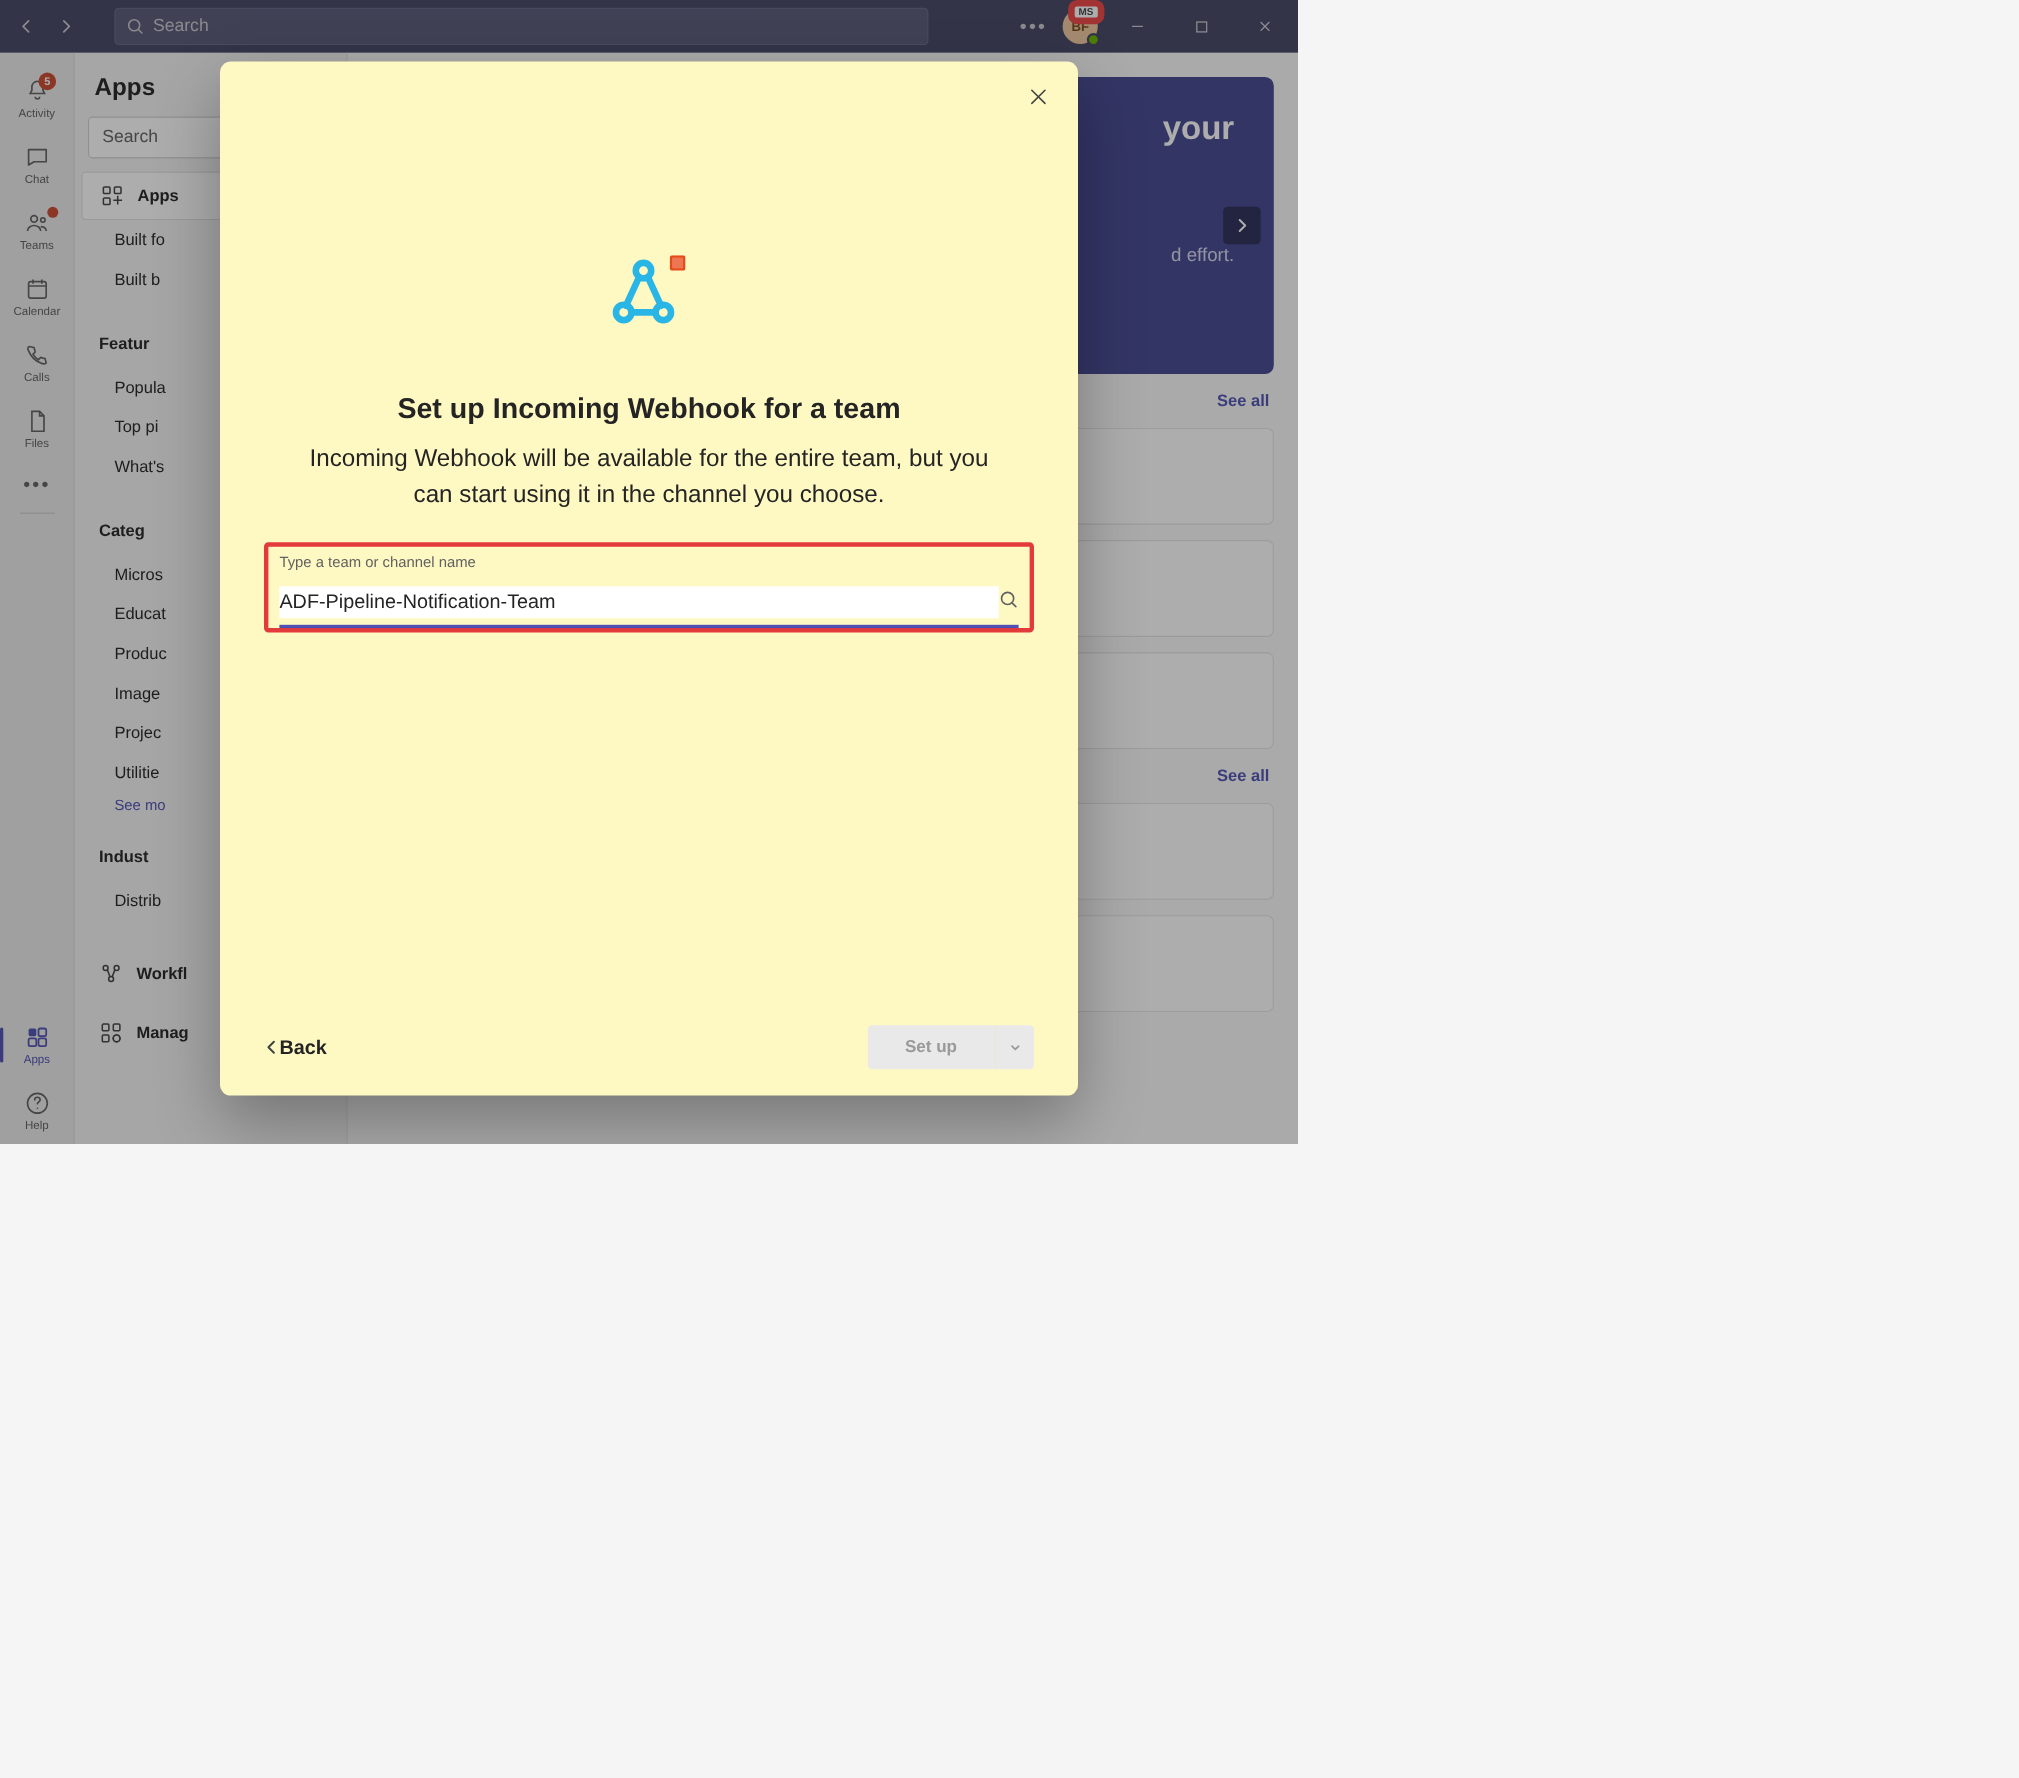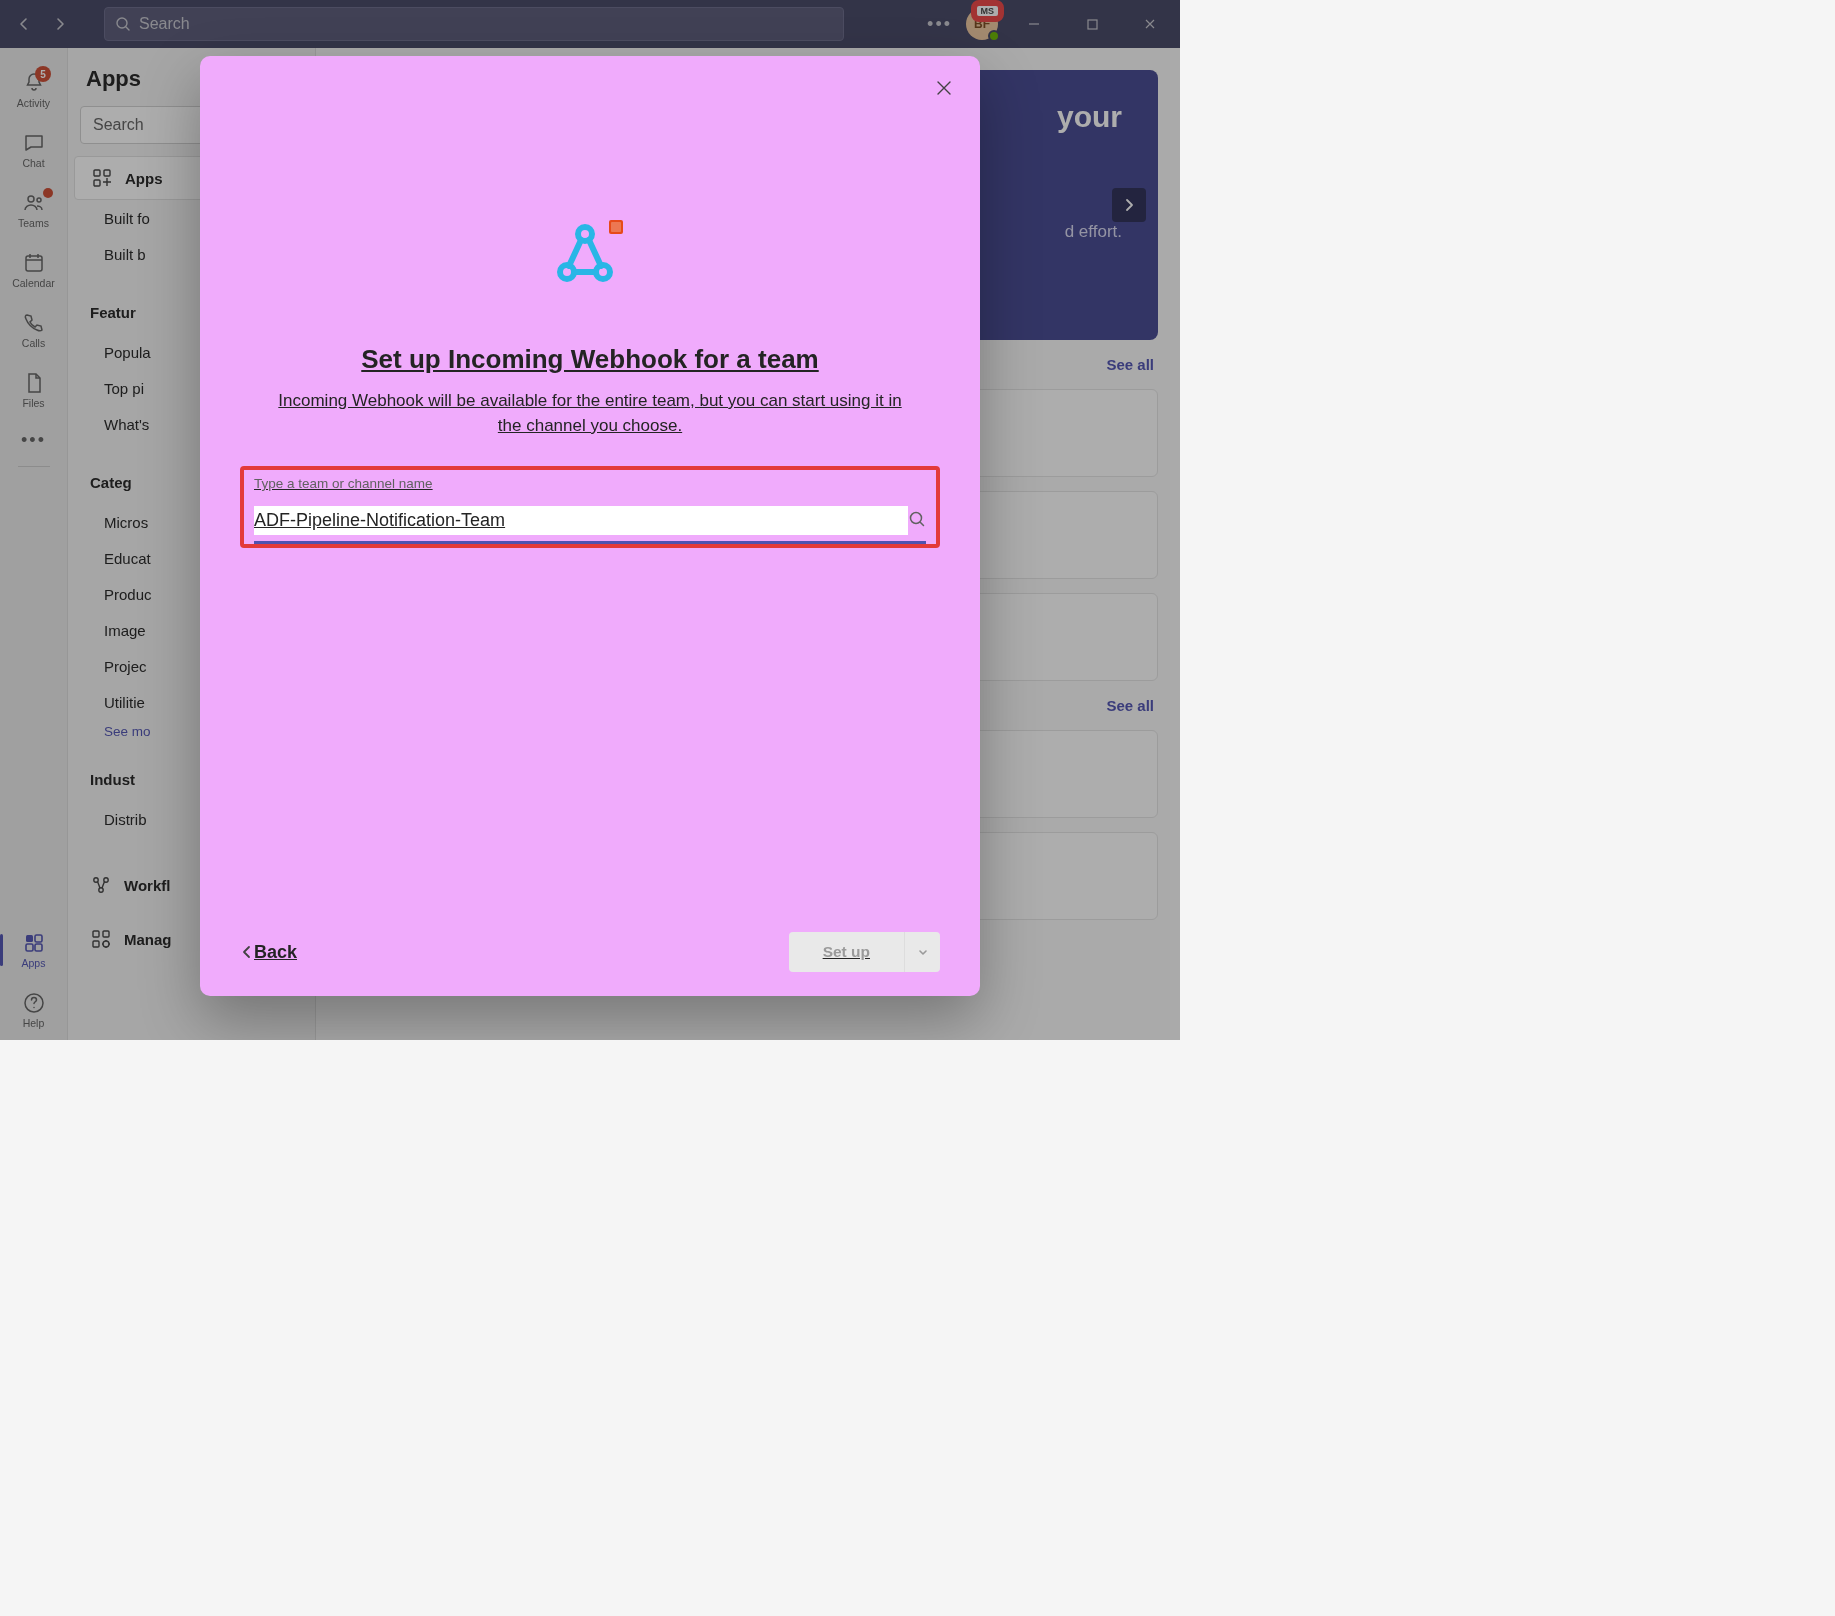"Set up Incoming Webhook for" .modal { background: #f0abfc -> #fef9c3; padding: 44px 40px 24px -> 56px 40px 24px; text-decoration: underline -> none }
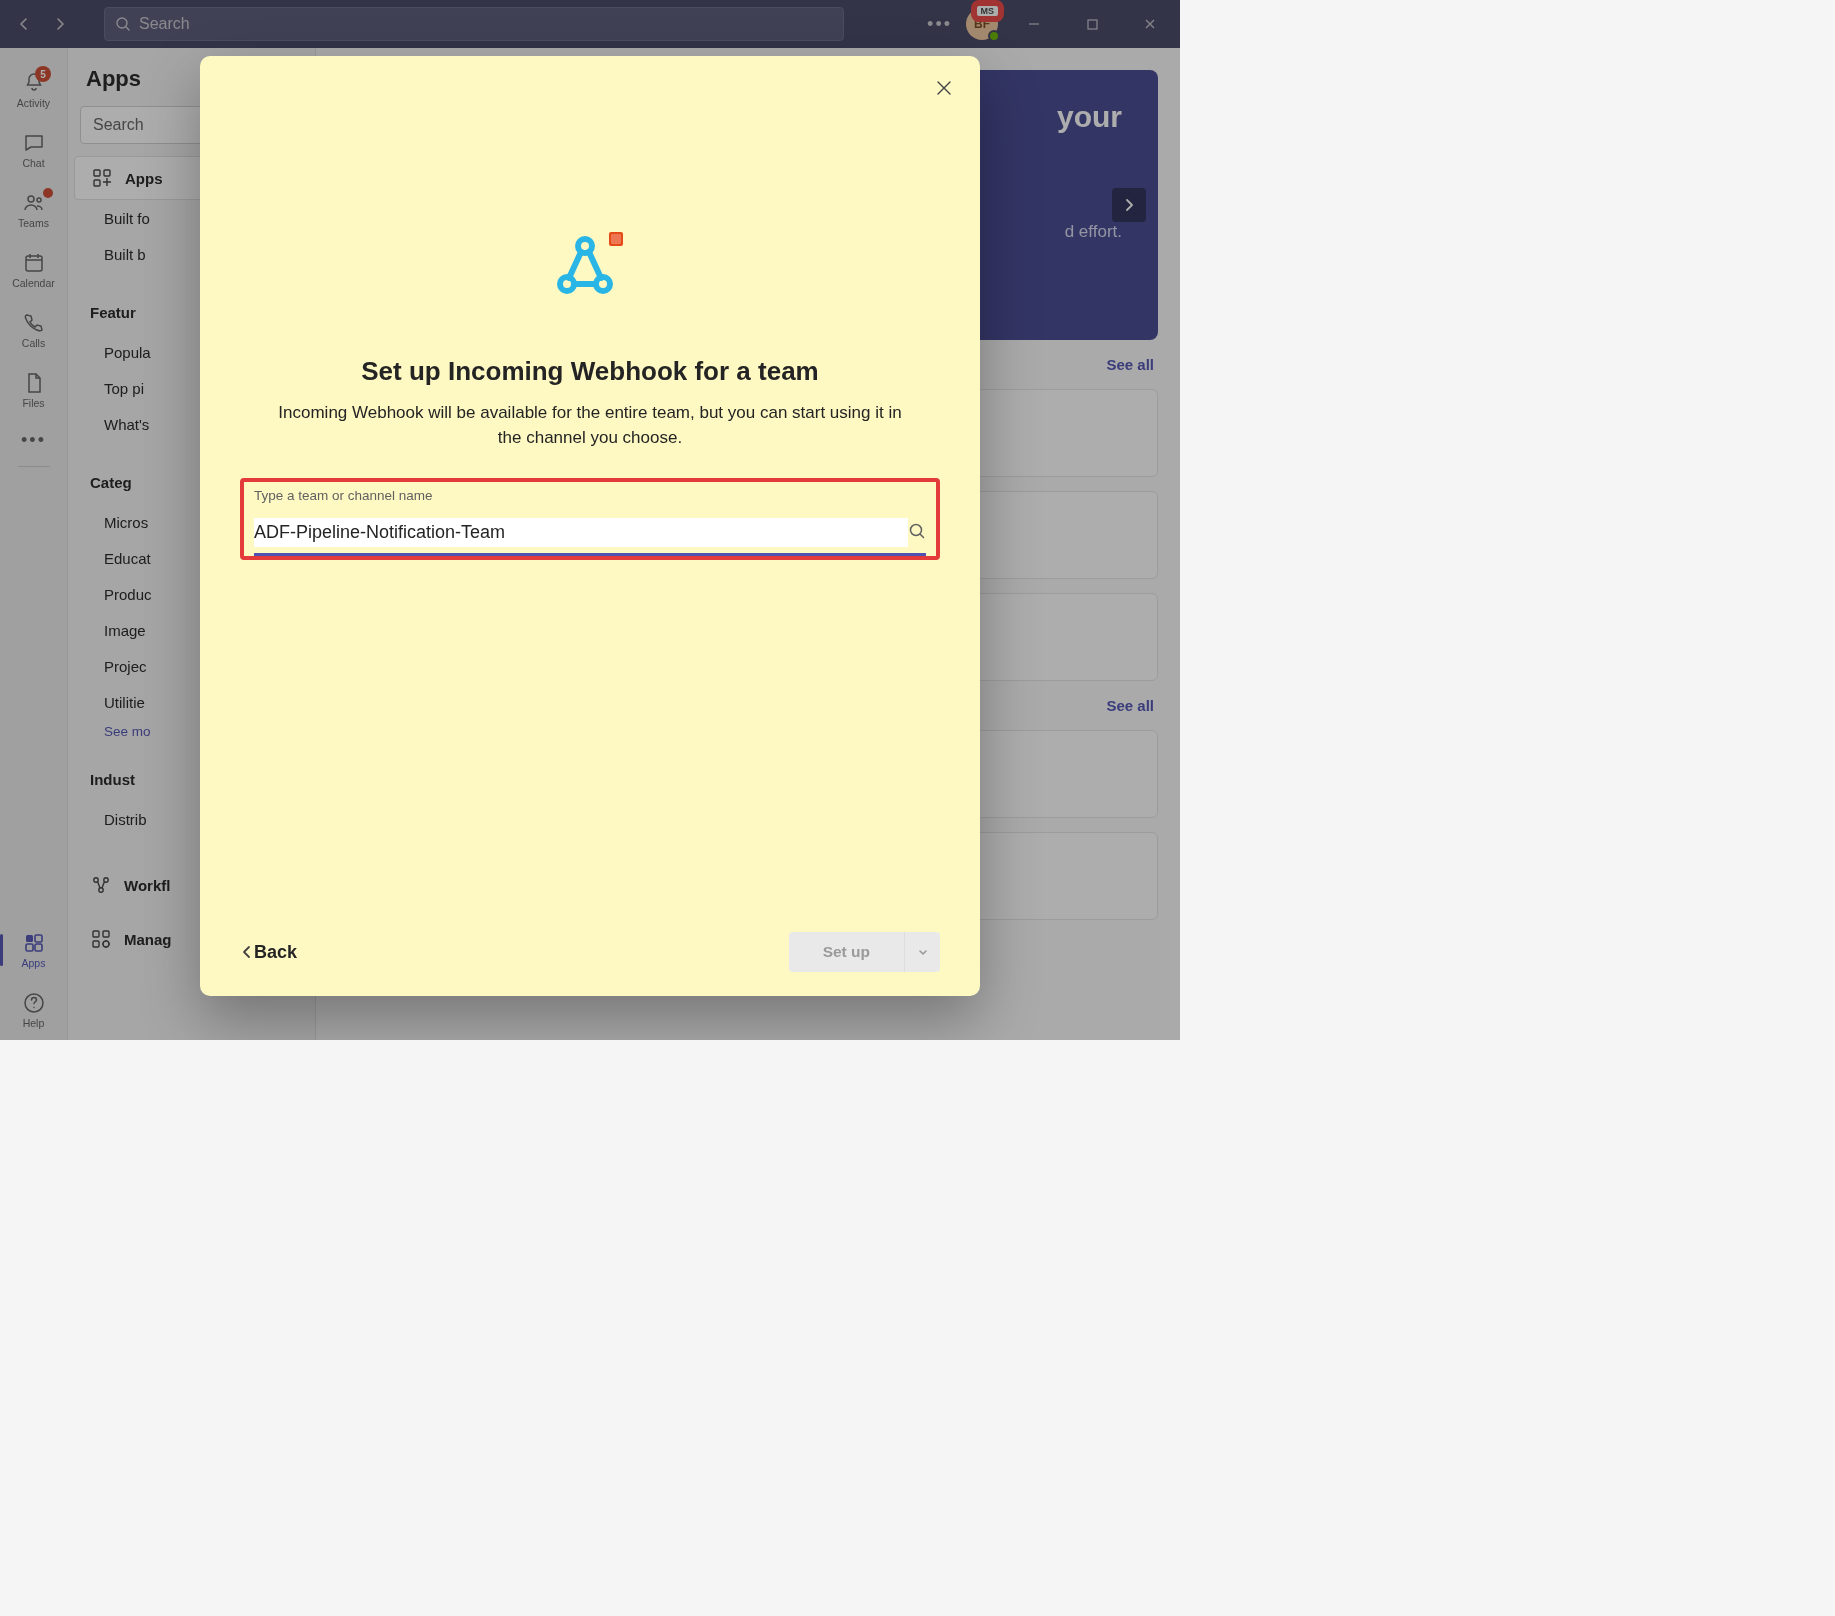"Incoming Webhook will be available" .modal p.sub { font-size: 17px -> 22px }
